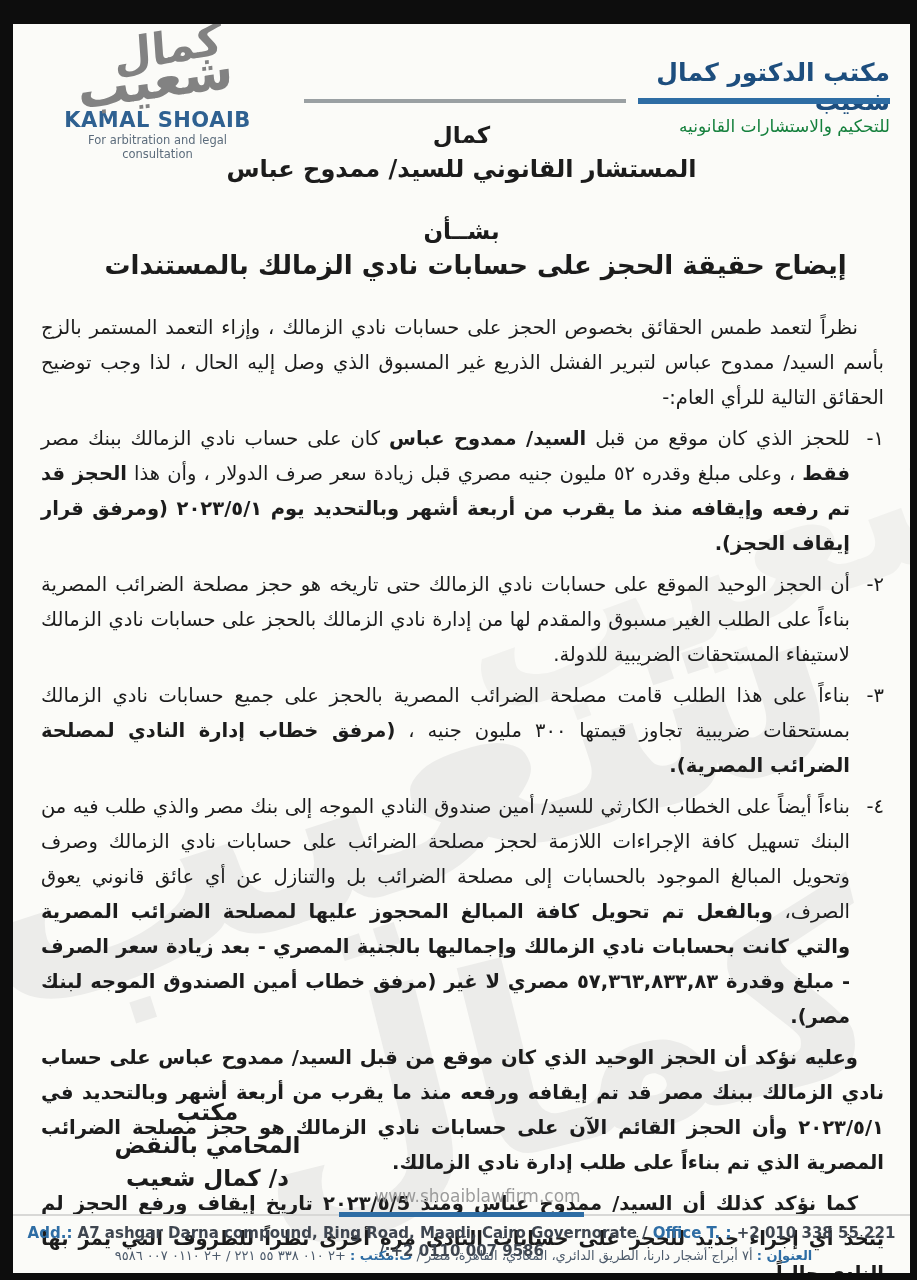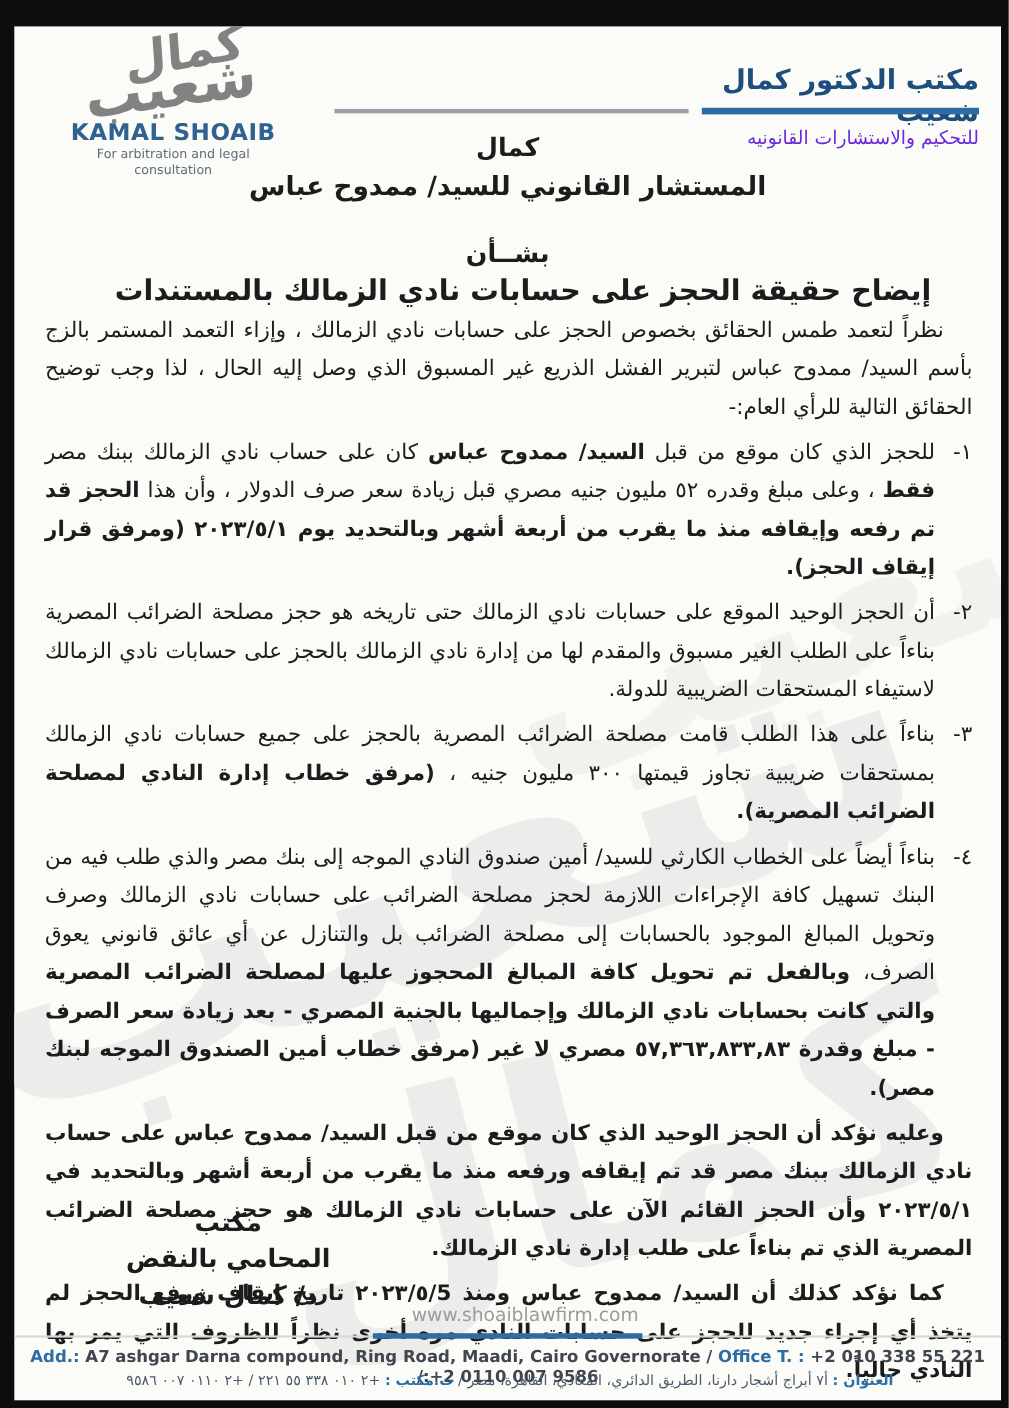"للتحكيم والاستشارات القانونيه" .office-tag { color: #6d28d9 -> #15803d }
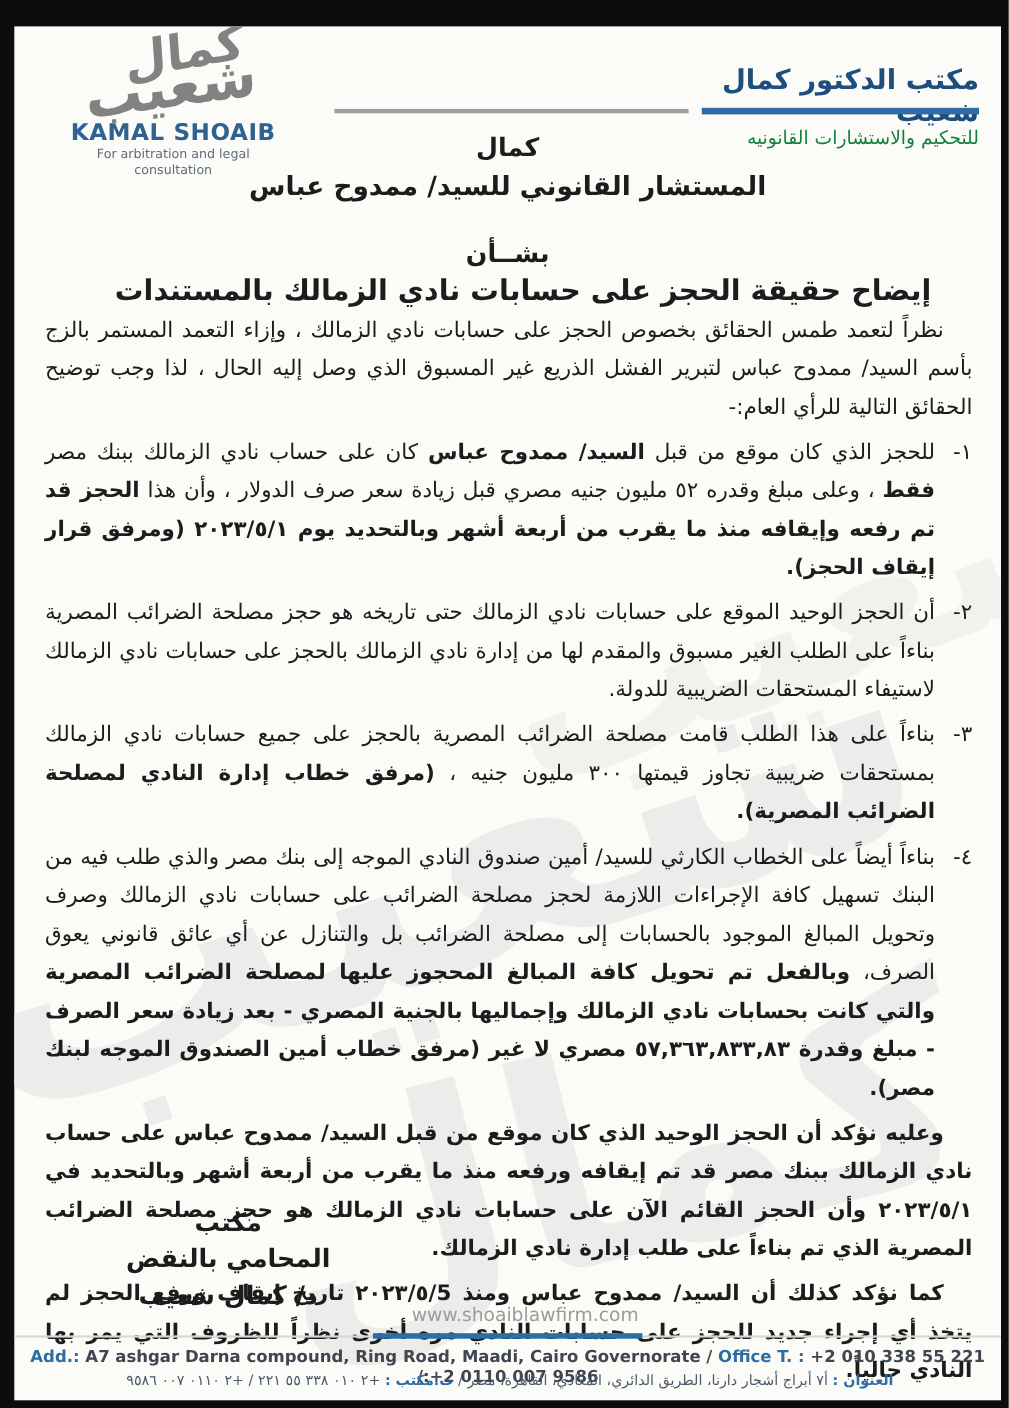"نظراً لتعمد طمس الحقائق بخصوص" .indent { margin-top: none -> 28px }
